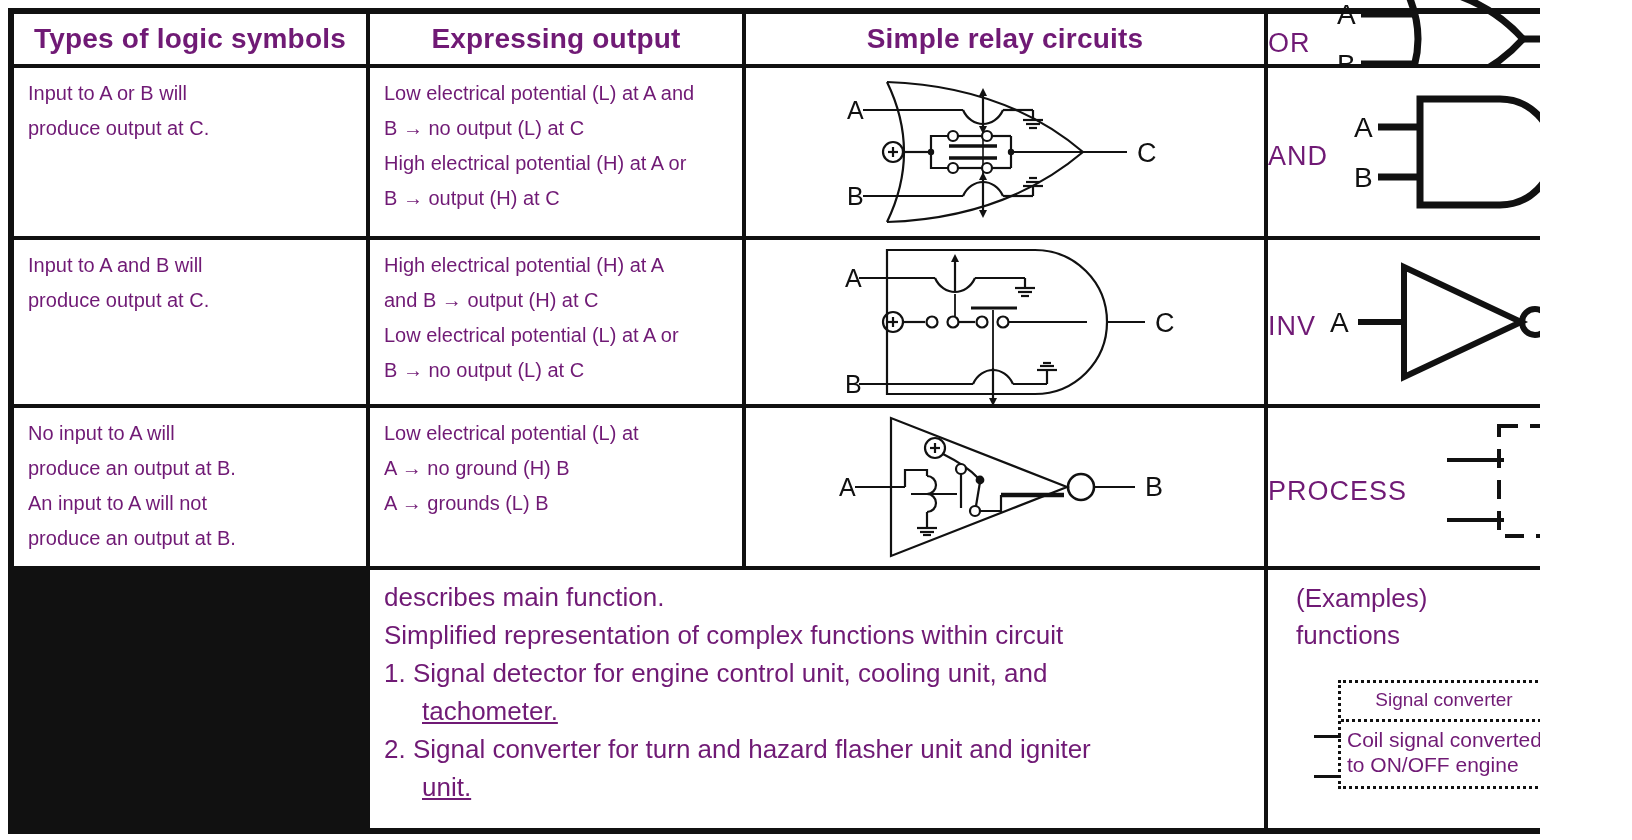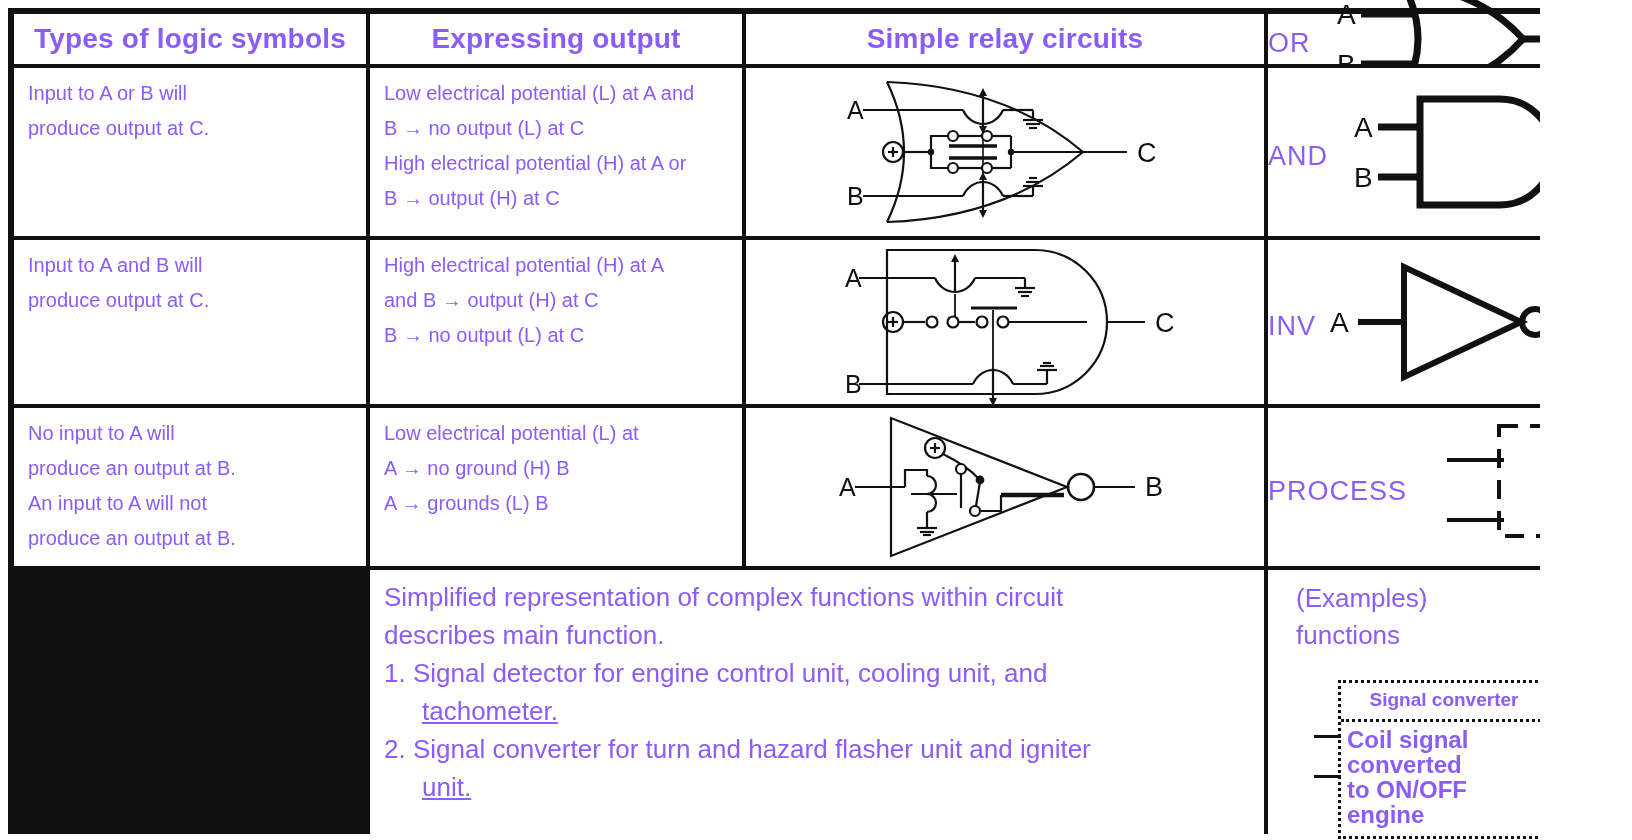"Types of logic symbols" .sheet { color: #8b5cf6 -> #701a75 }
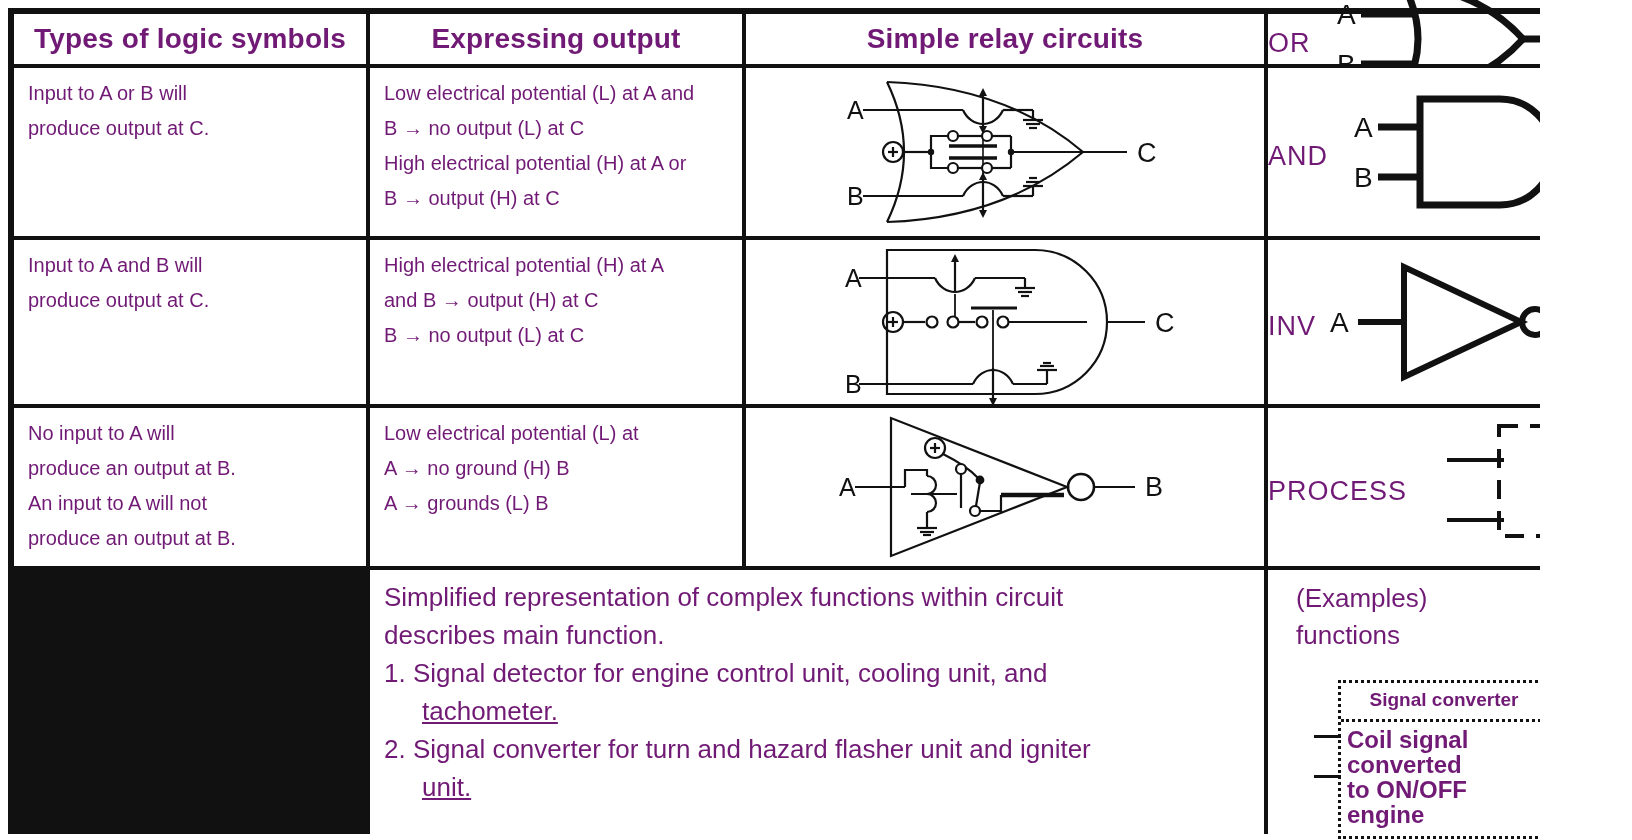"Low electrical potential (L) at A or" div.ln { html: none -> <div>Low electrical potential (L) at A or</div> }
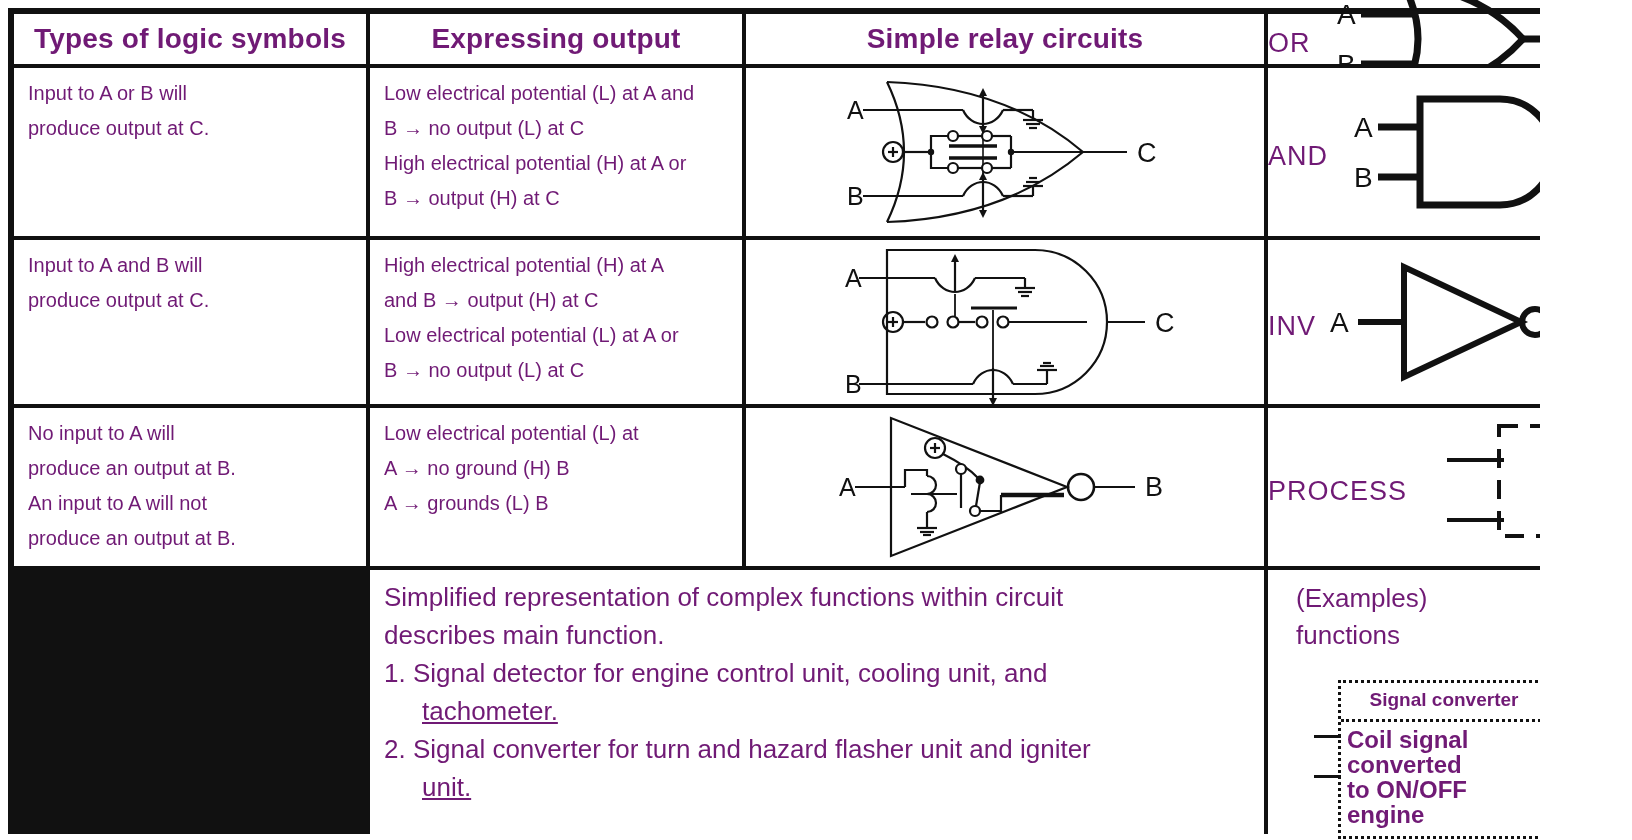"Simplified representation of complex" div.ln { order: before "describes main function." -> after "describes main function." }
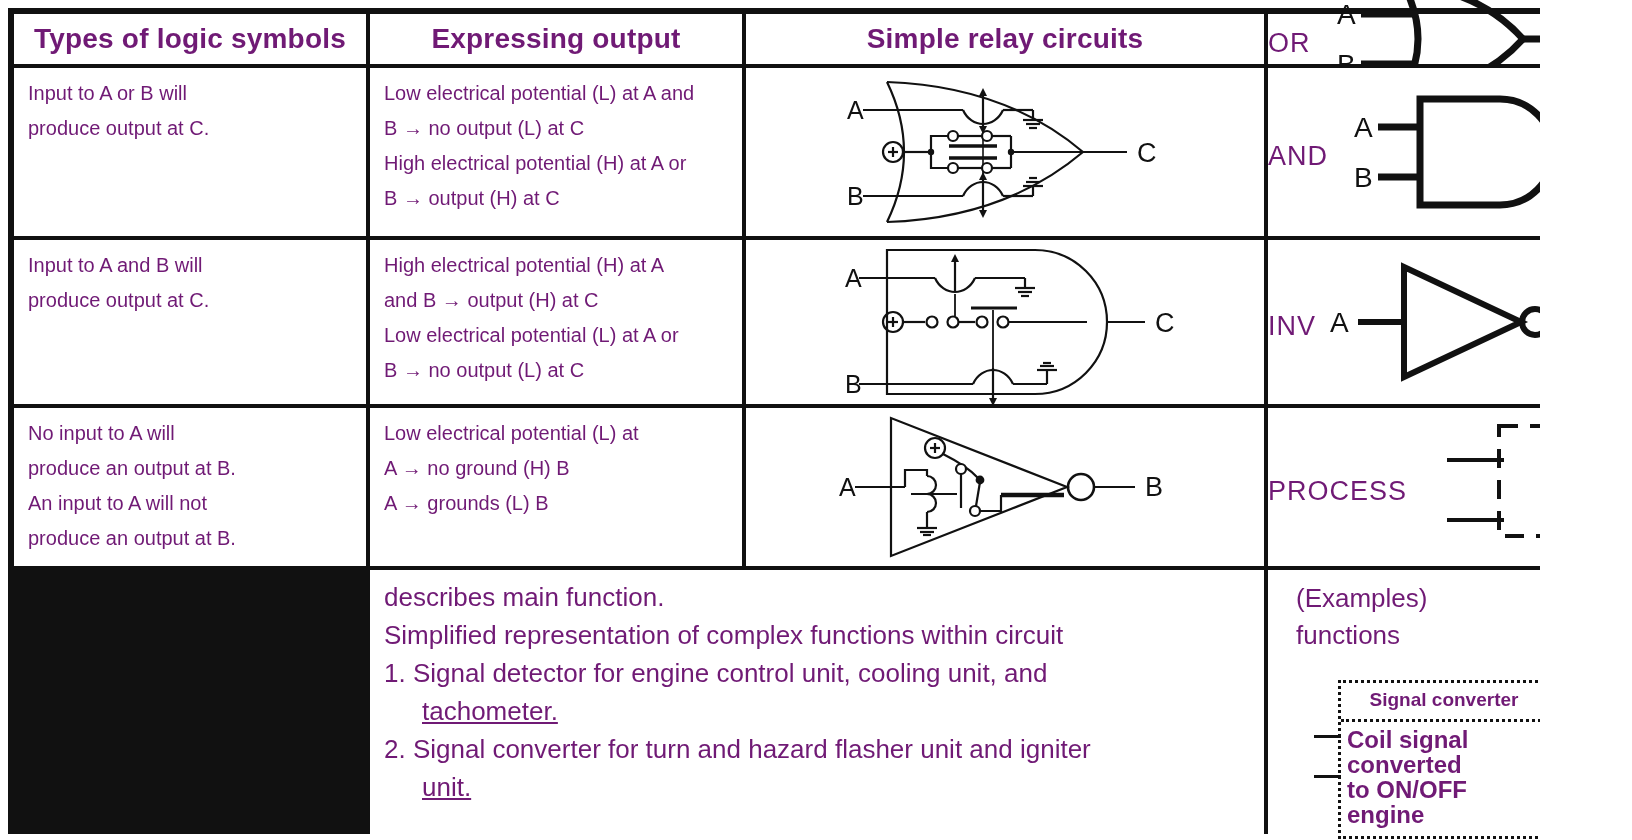"Signal converter" .sigbox { font-weight: bold -> none }
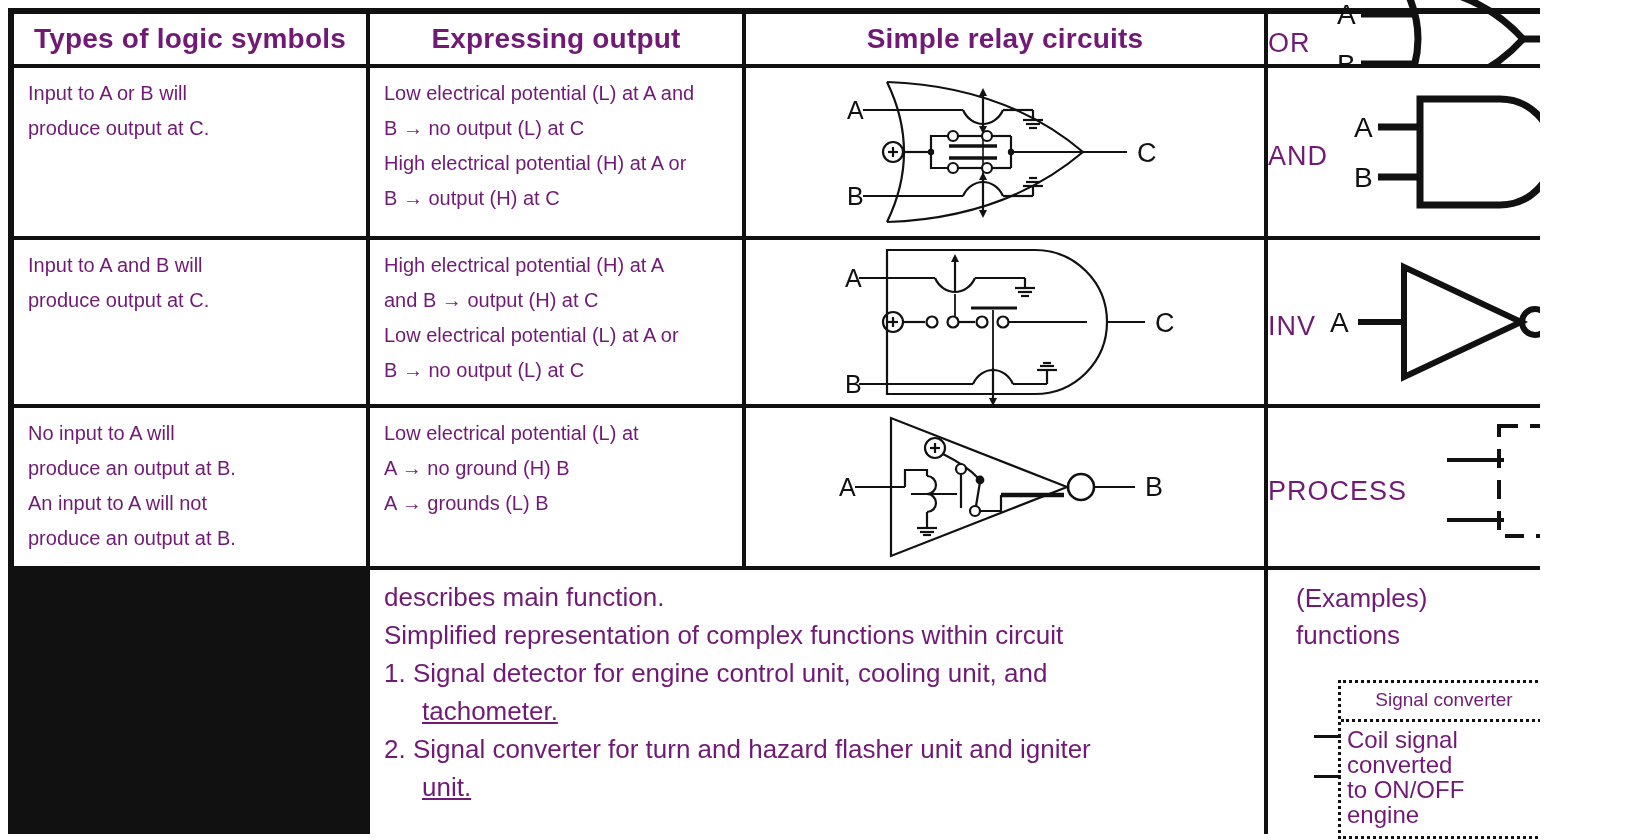"Coil signal converted" .sigbox-bottom { font-size: 24px -> 21px }
